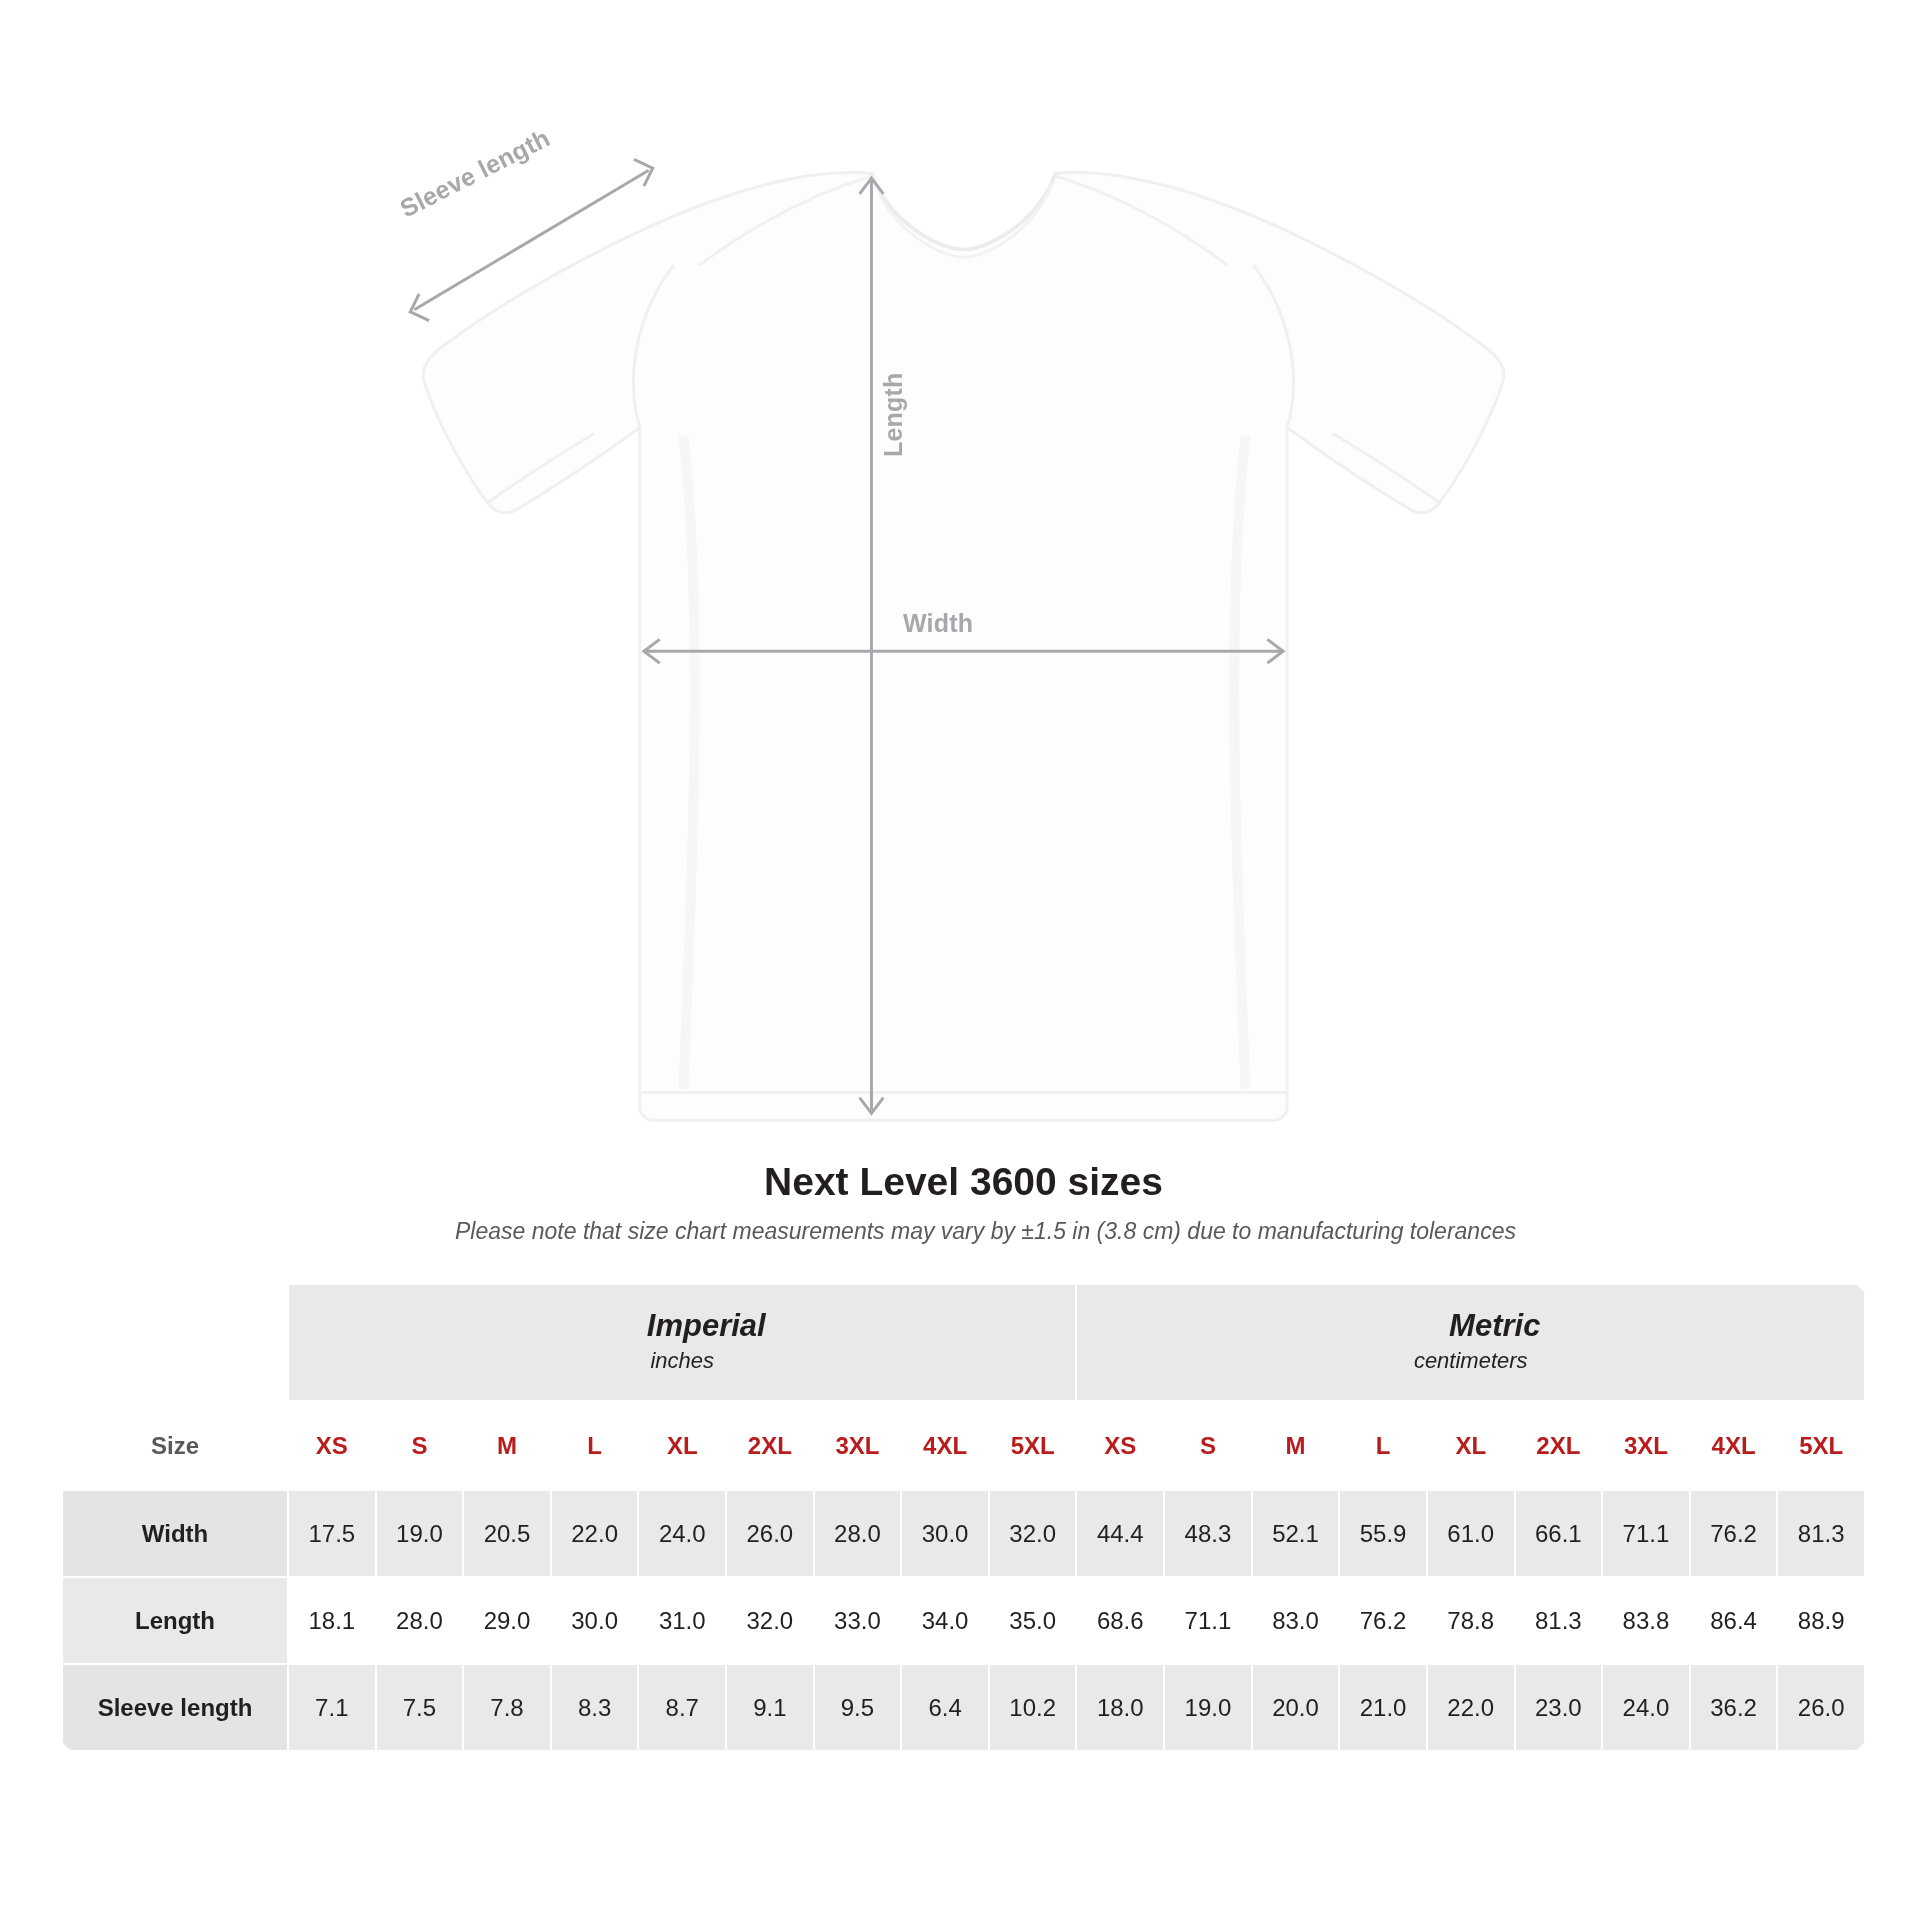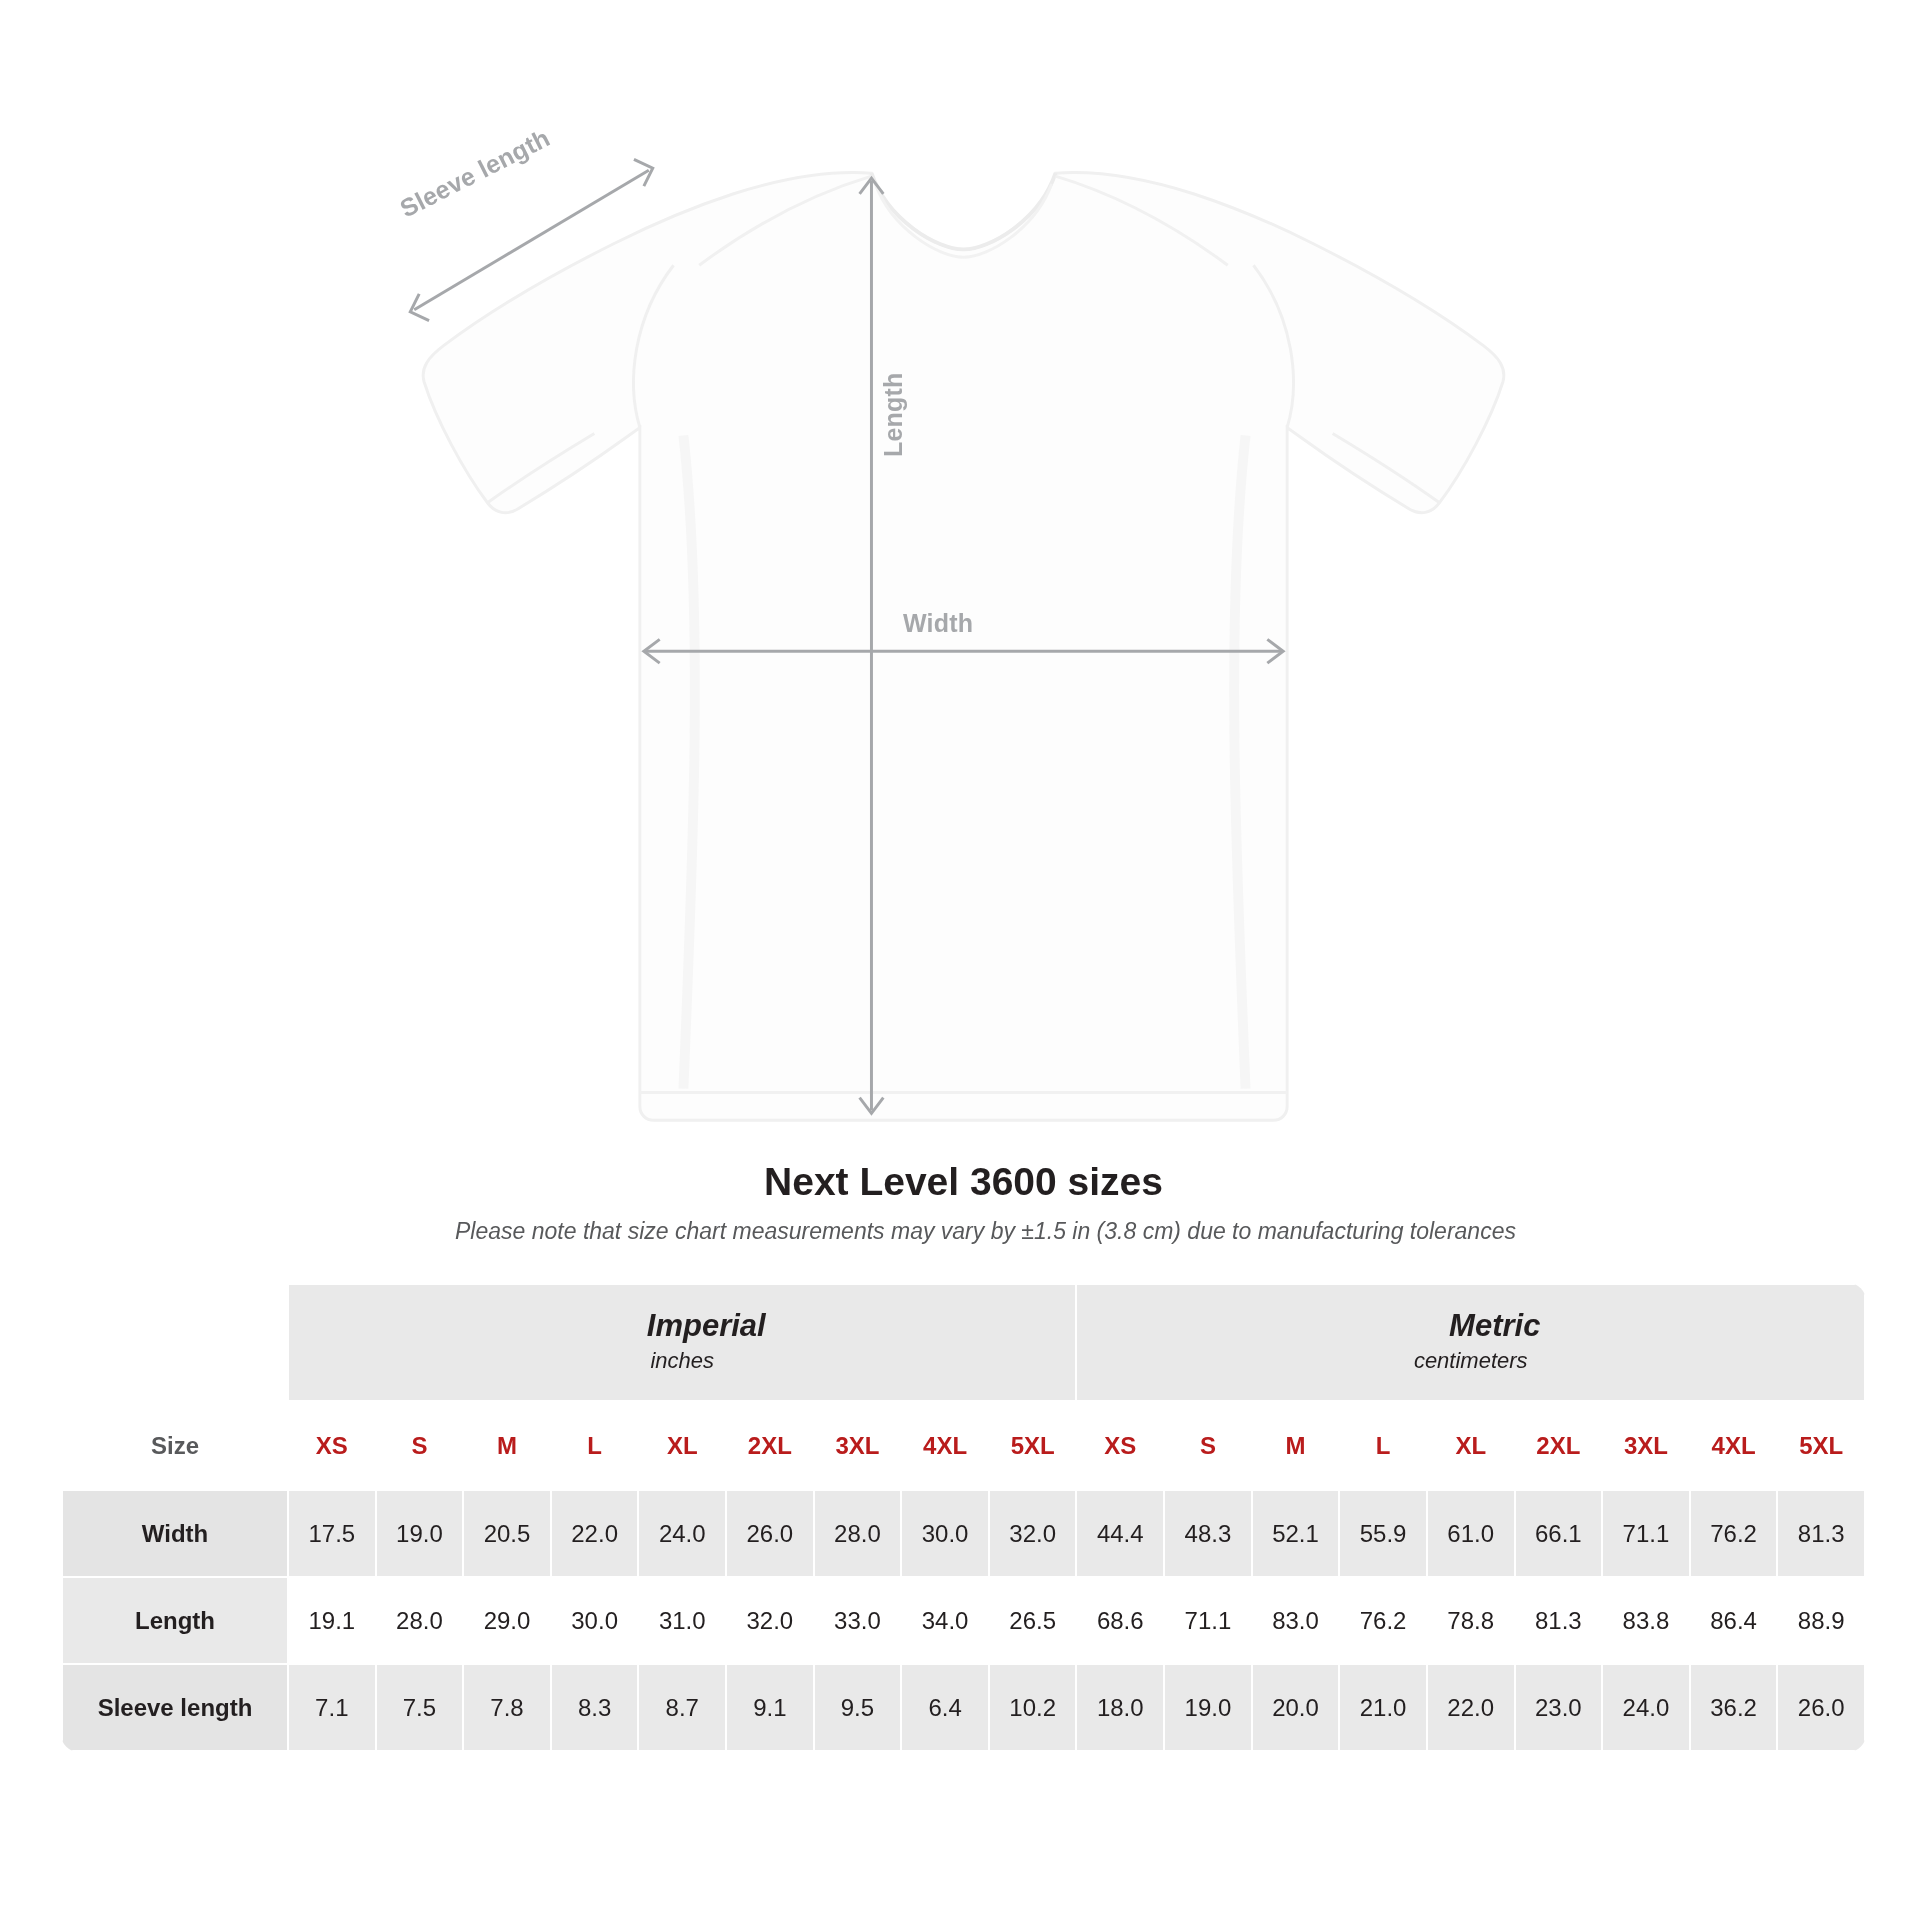"19.1" td.val { text: 19.1 -> 18.1 }
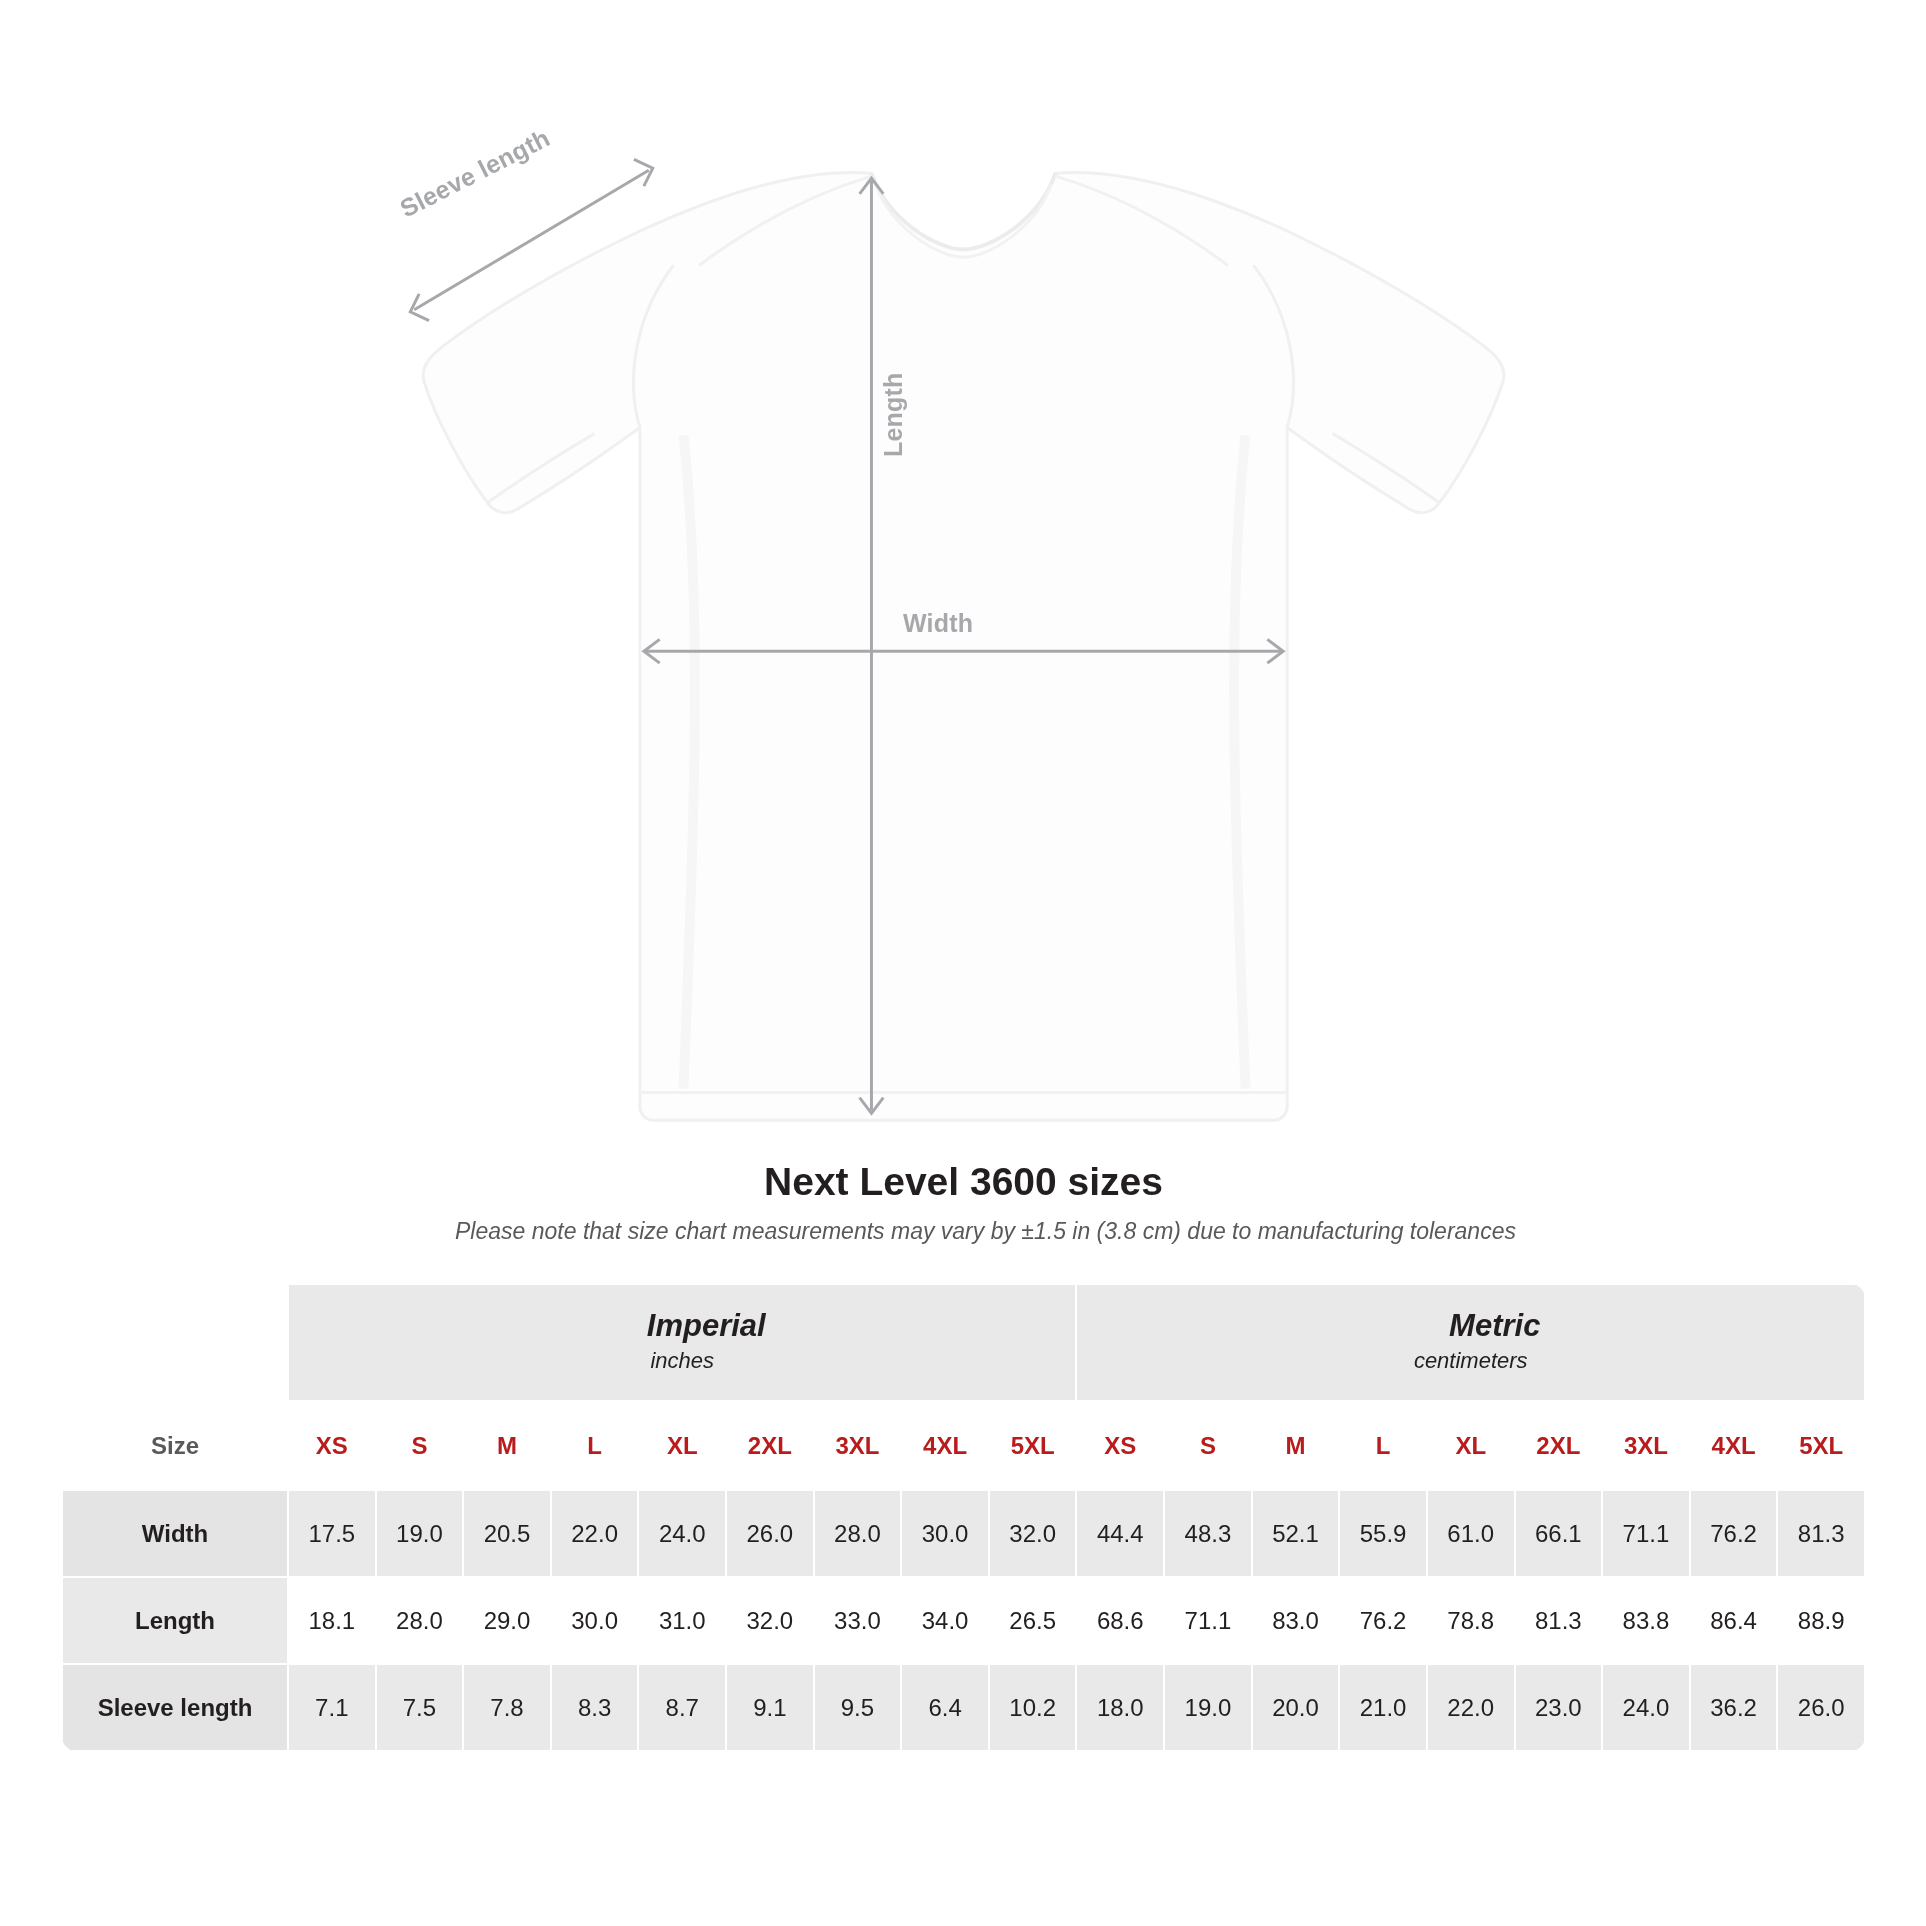"26.5" td.val { text: 26.5 -> 35.0 }
